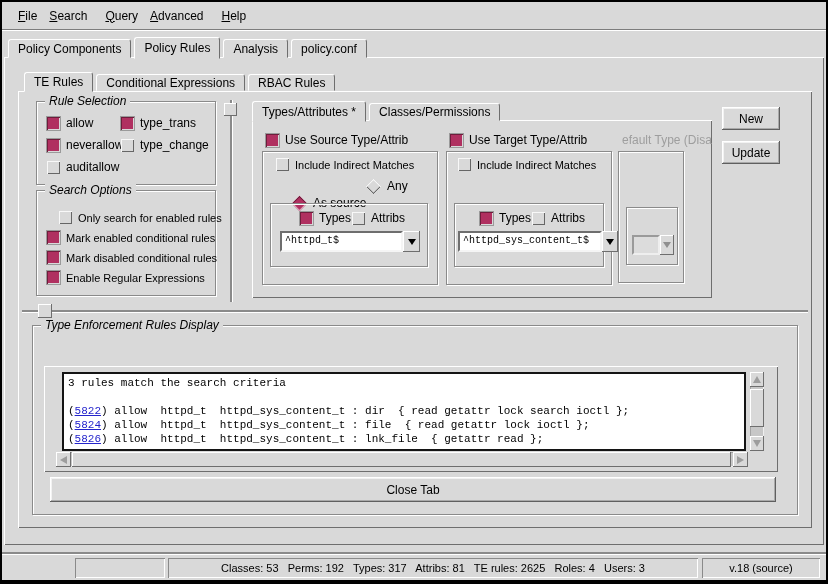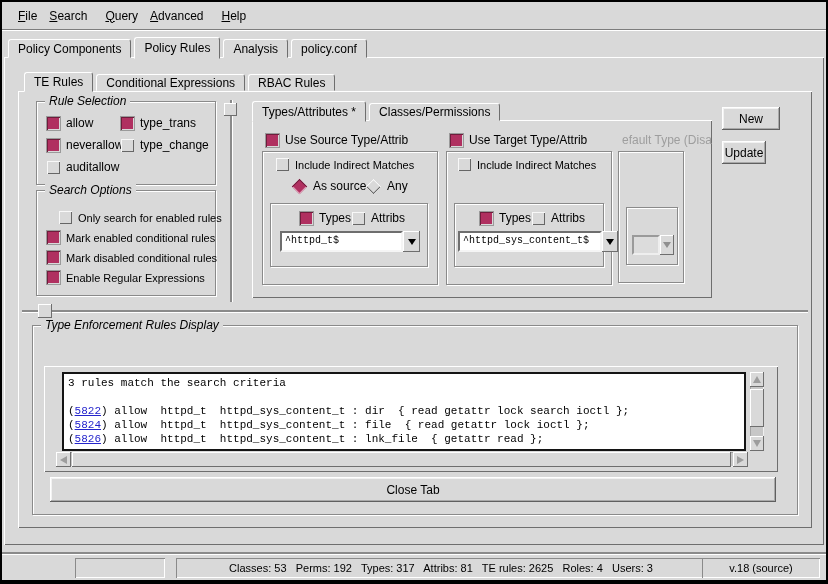"Update" div.abs { width: 44px -> 58px }
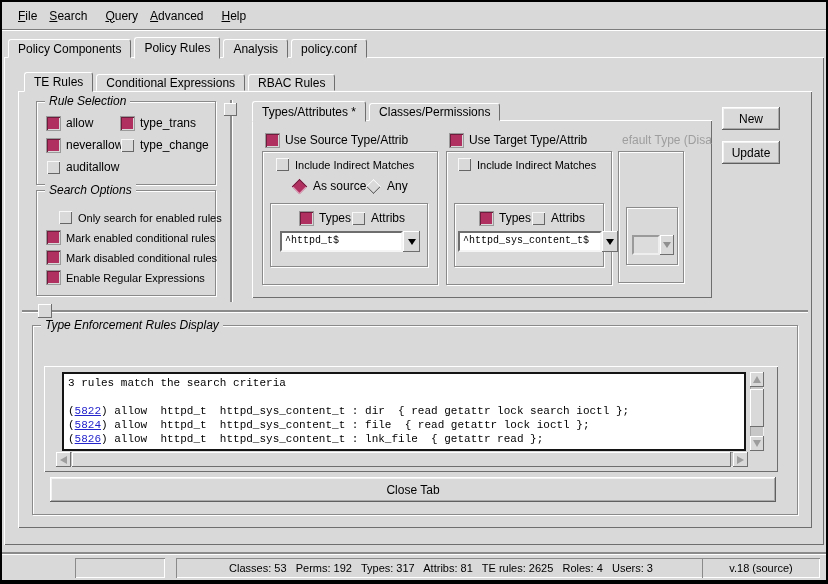"As source" div.abs { top: 179px -> 196px }
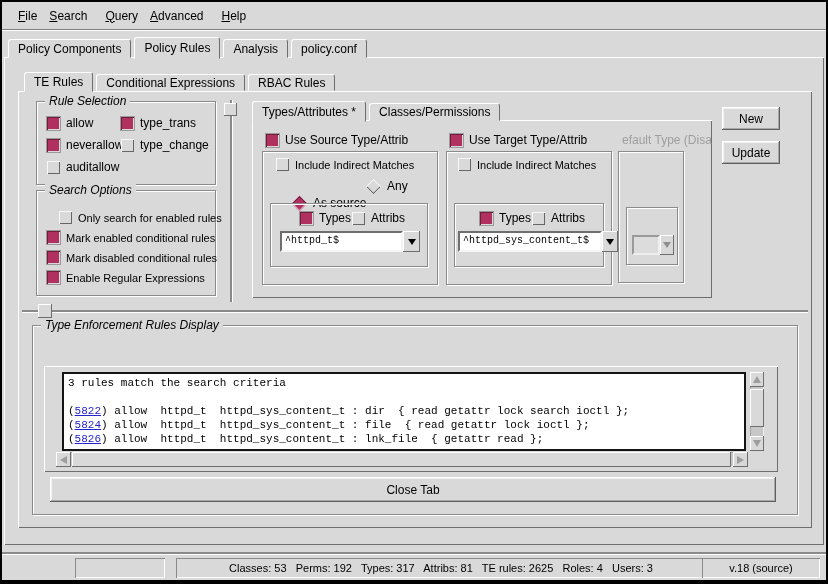"Classes: 53 Perms: 192 Types:" div.abs { left: 176px -> 168px }
